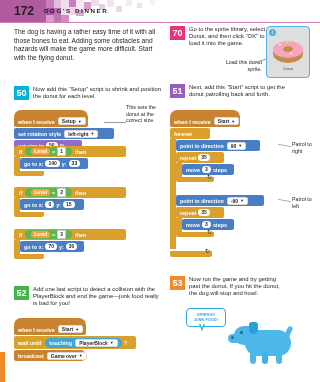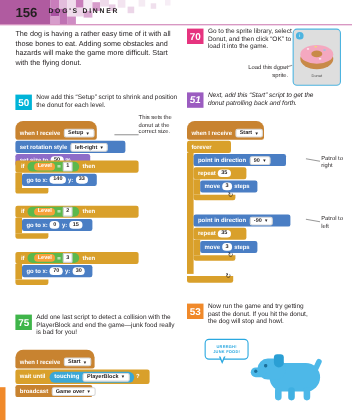"156" div.pagenum { text: 156 -> 172 }
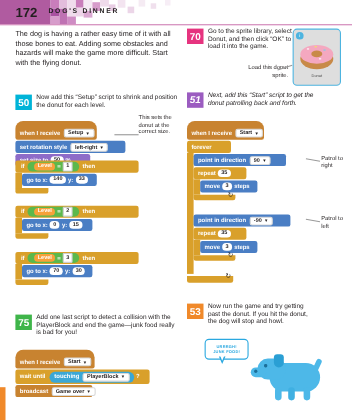"51" div.step { font-style: italic -> none }
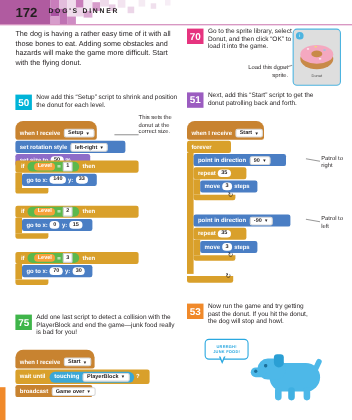"75" div.stepnum { text: 75 -> 52 }
